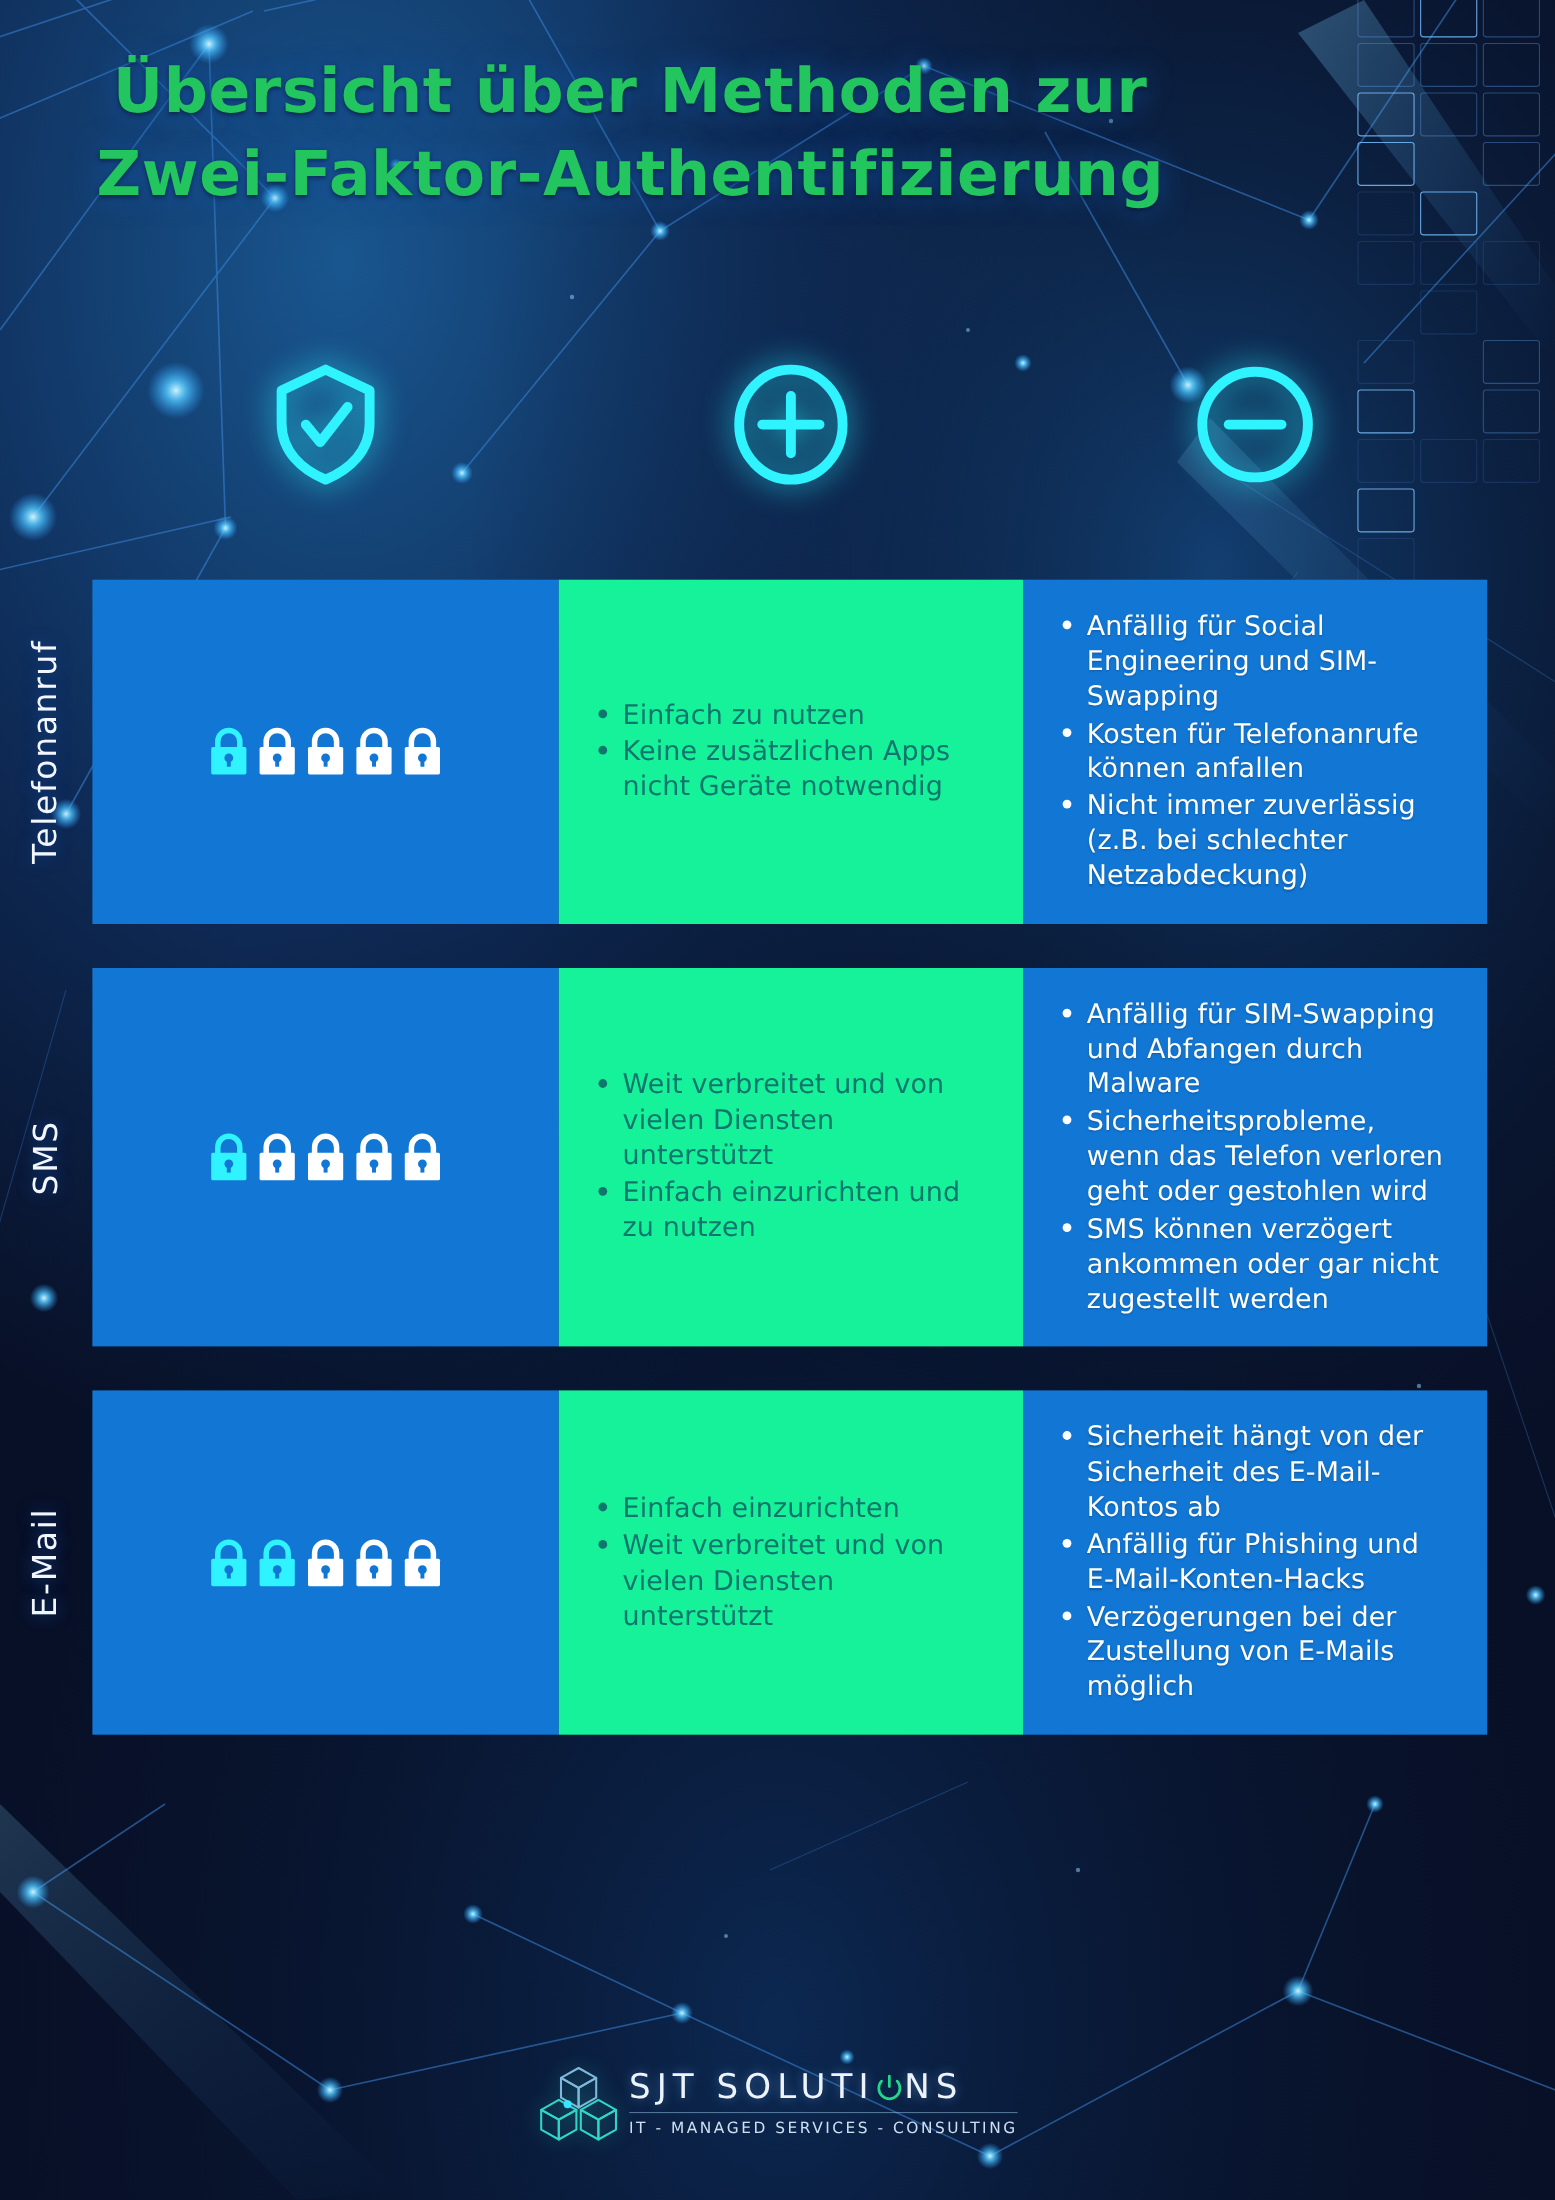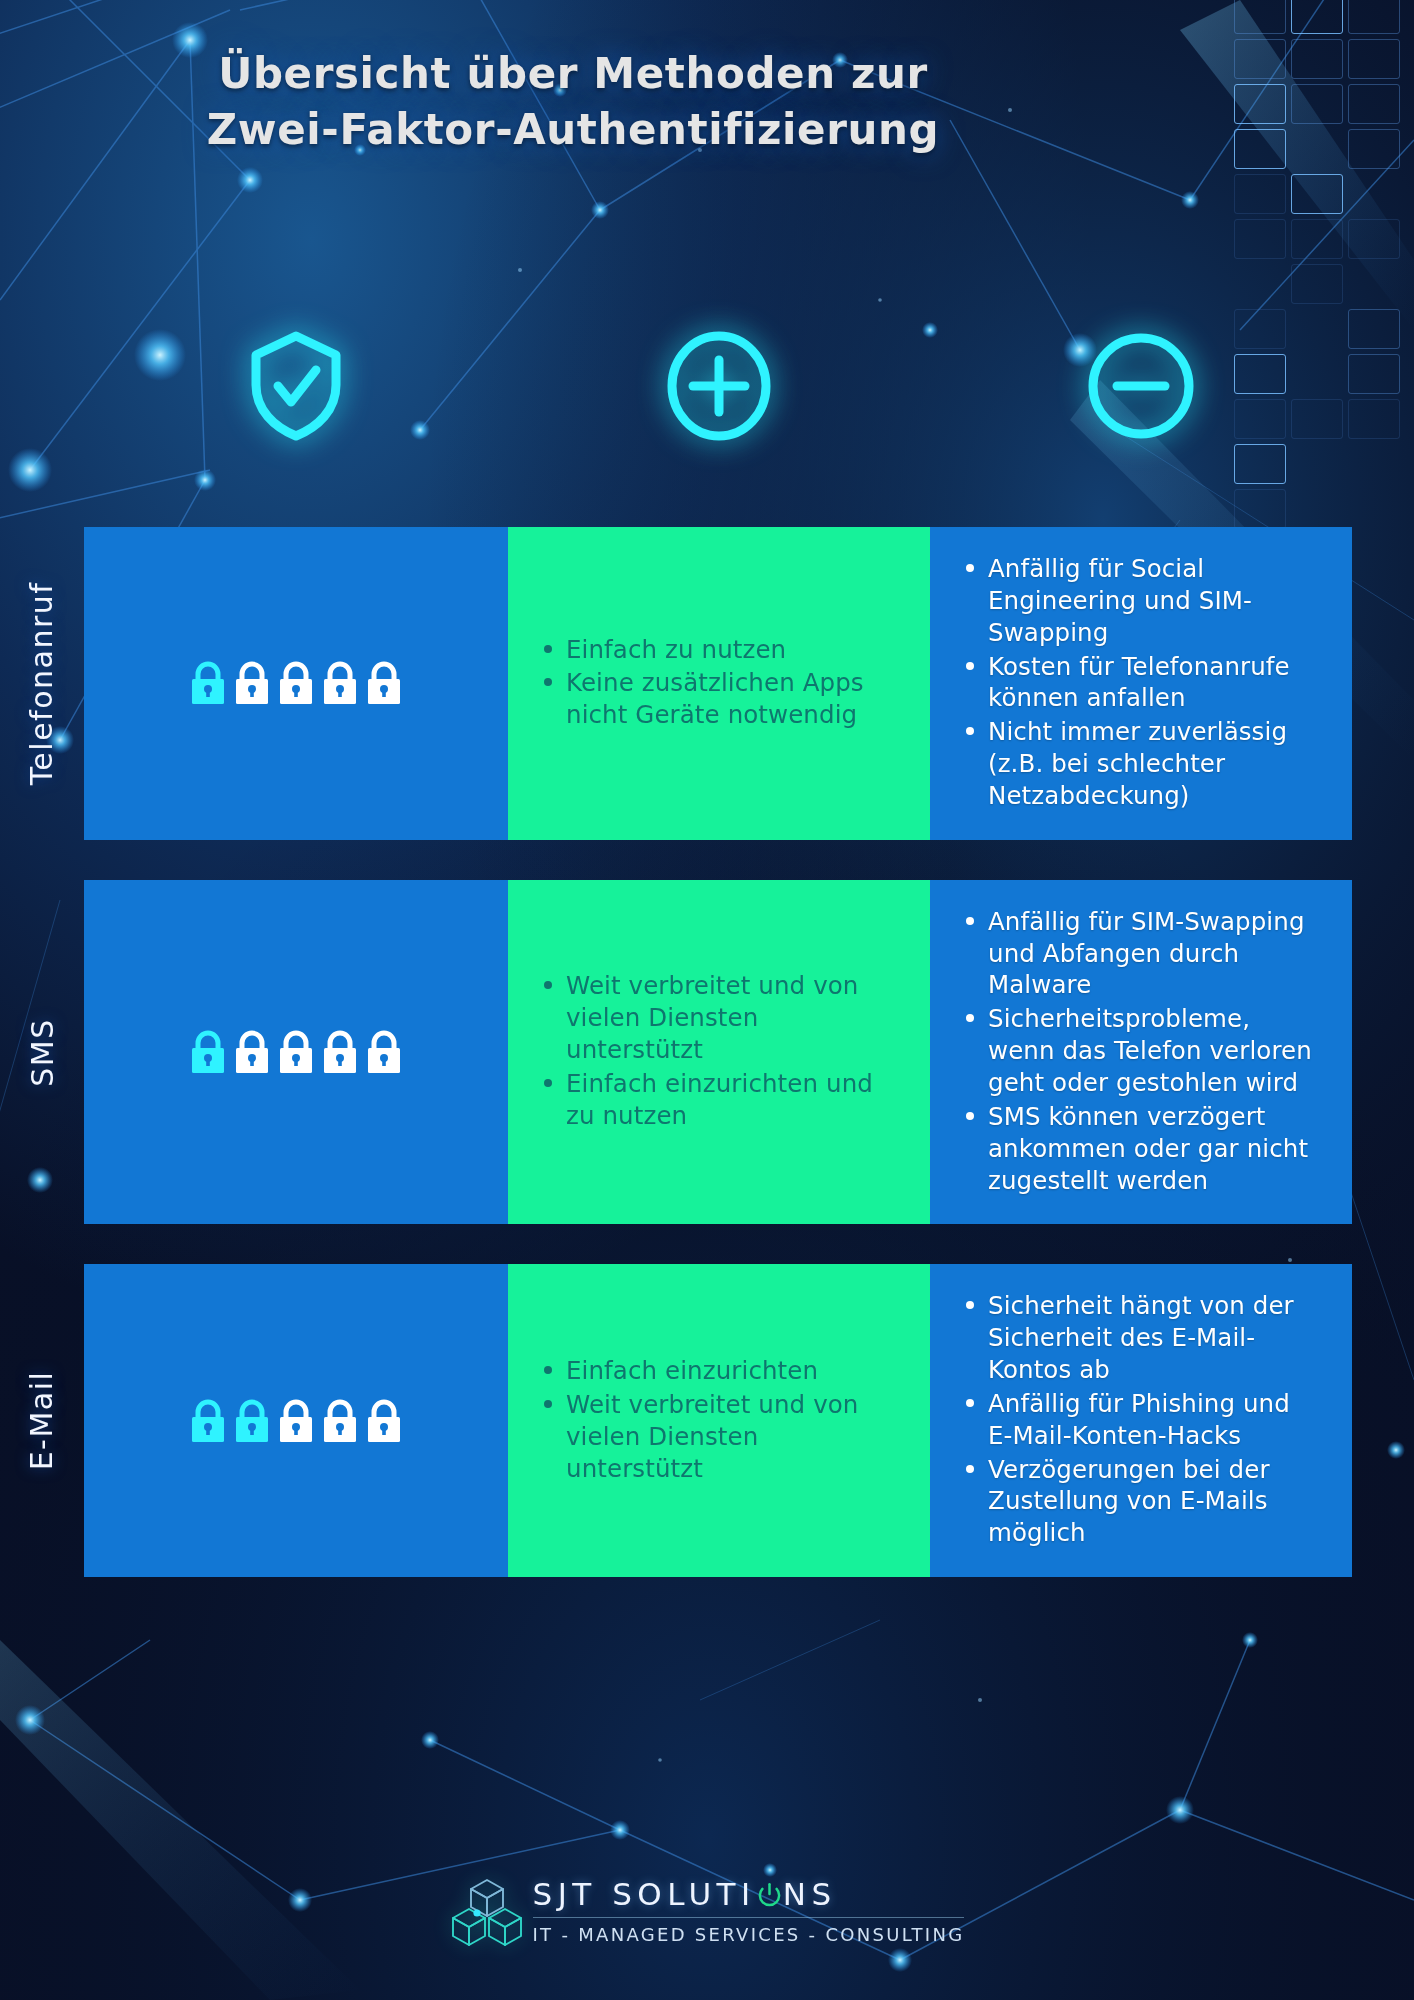"Übersicht über Methoden zur" #title { color: #e5e5e5 -> #22c55e; font-size: 42px -> 56px }
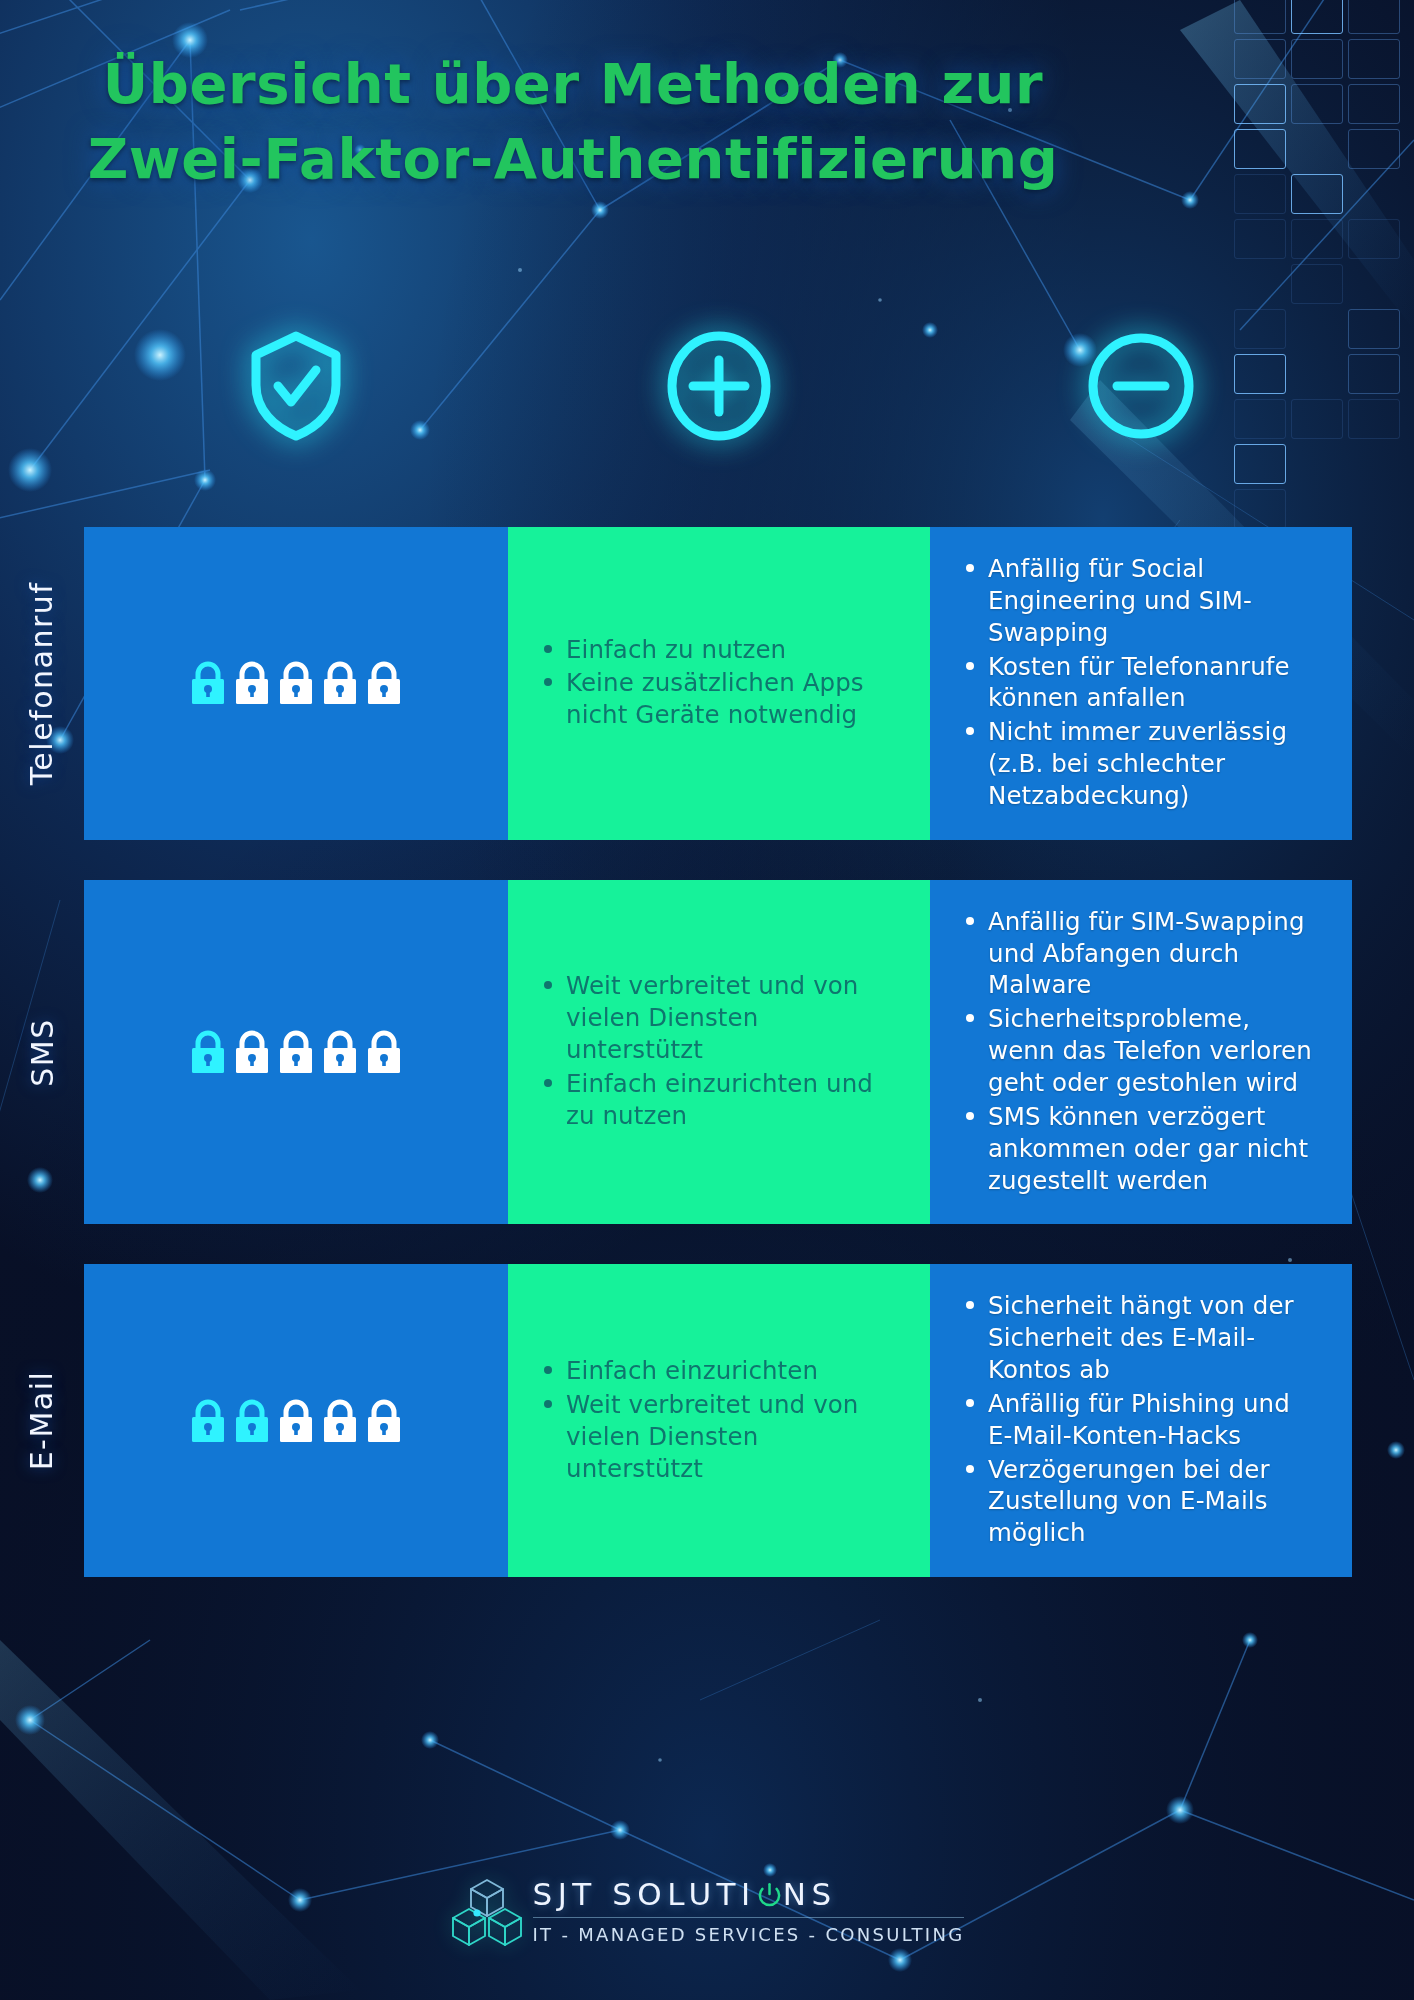"IT - MANAGED SERVICES -" #logotag { font-size: 18px -> 14px }
